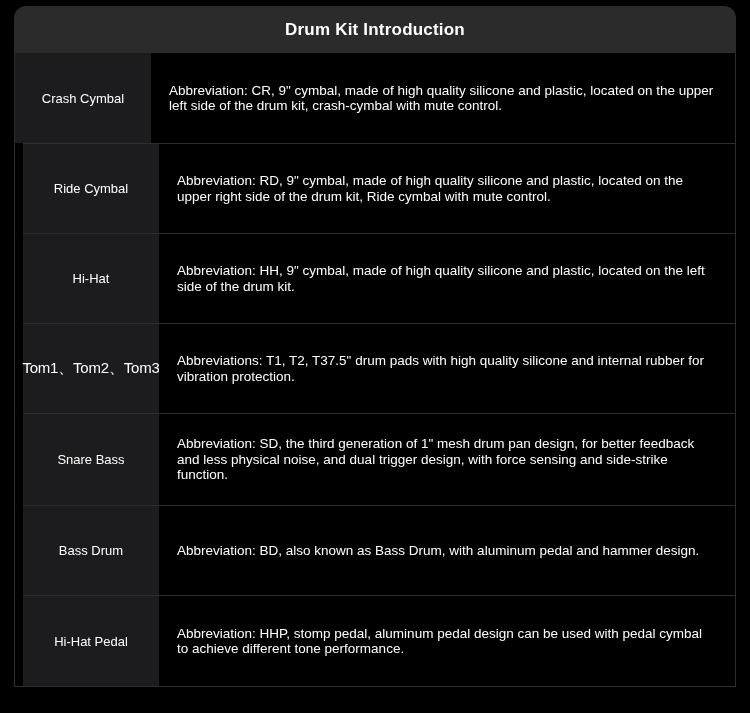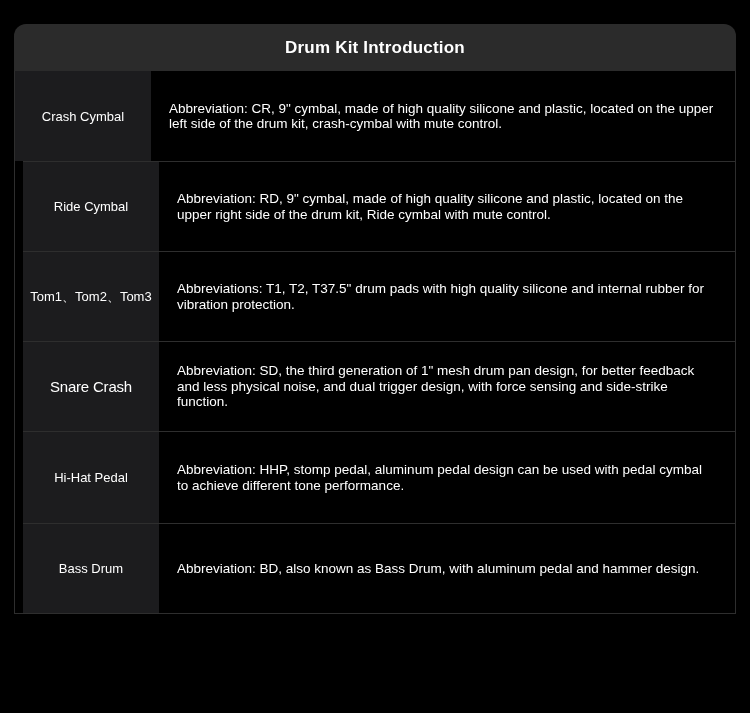"Drum Kit Introduction" .card { top: 24px -> 6px }
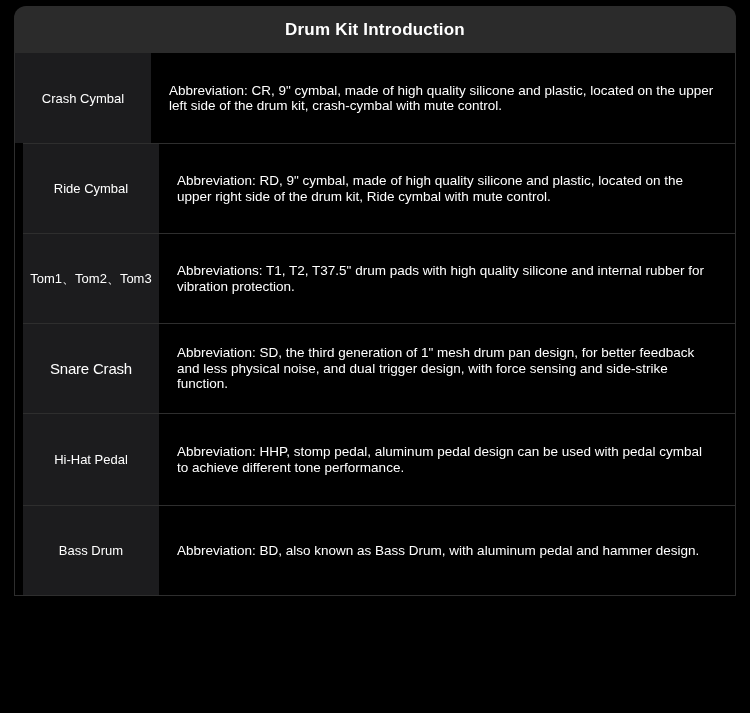"Hi-Hat" div.row { html: none -> <div> <div>Hi-Hat</div> <div> <span>Abbreviation: HH, 9" cymbal, made of high quality silicone and plastic, located on the left side of the drum kit.</span> </div> </div> }
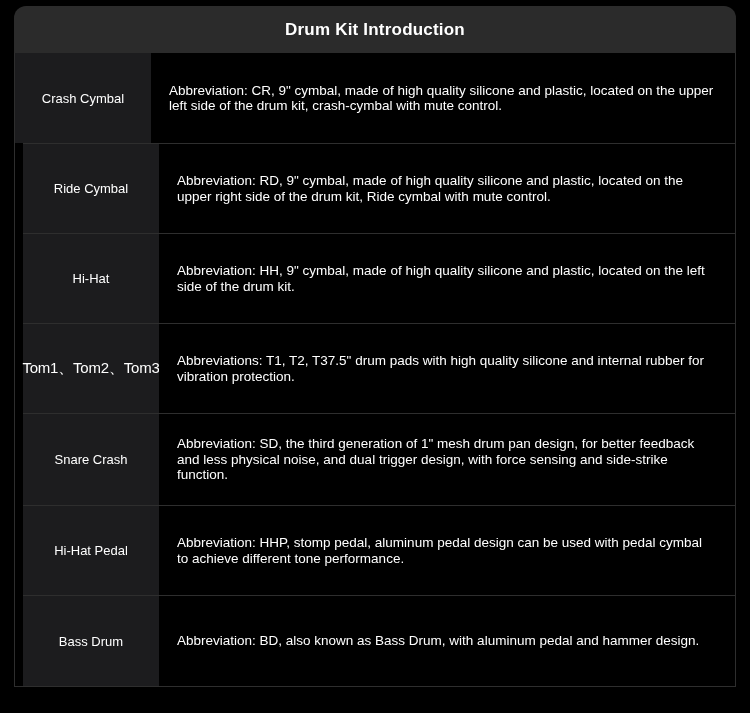"Snare Crash" div.label-cell { text: Crash -> Bass }
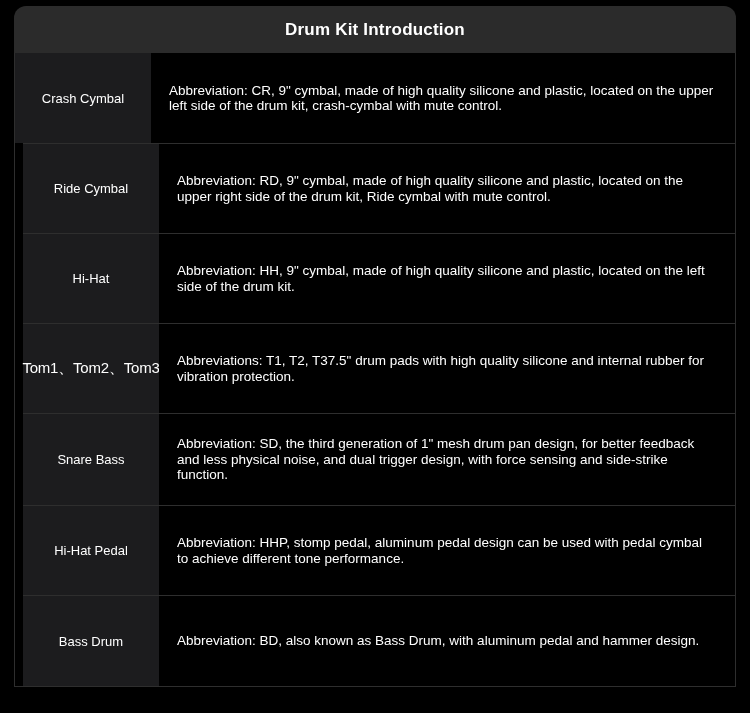"Hi-Hat Pedal" div.row { order: before "Bass Drum" -> after "Bass Drum" }
